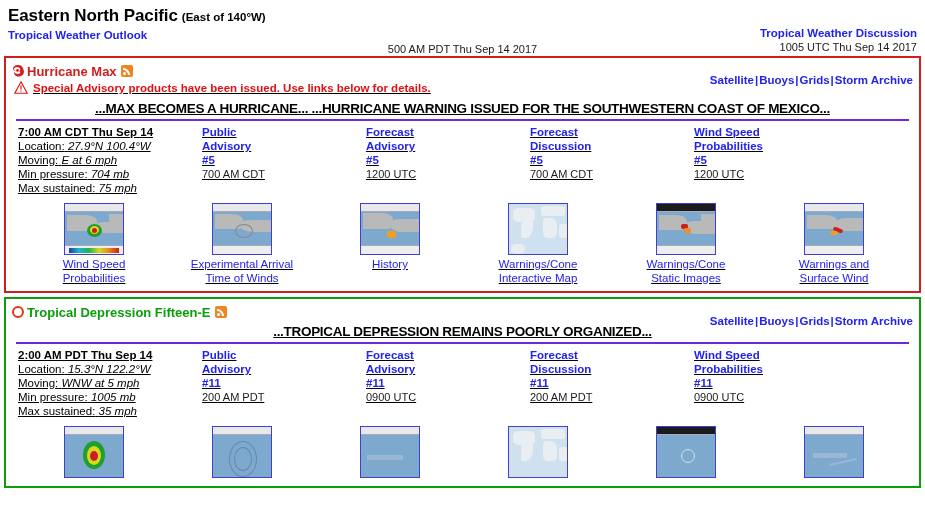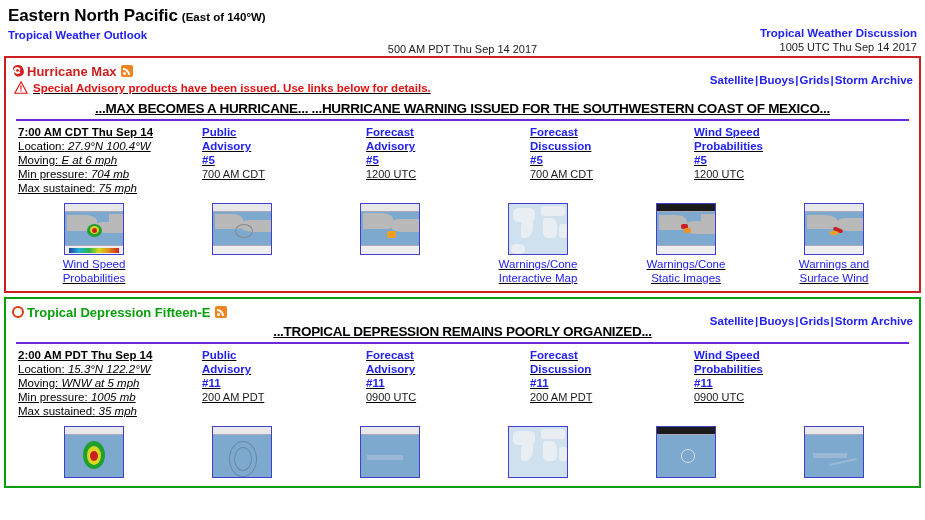"Experimental Arrival" div.thumb-label { html: none -> <div> <span>Experimental Arrival</span> <span>Time of Winds</span> </div> }
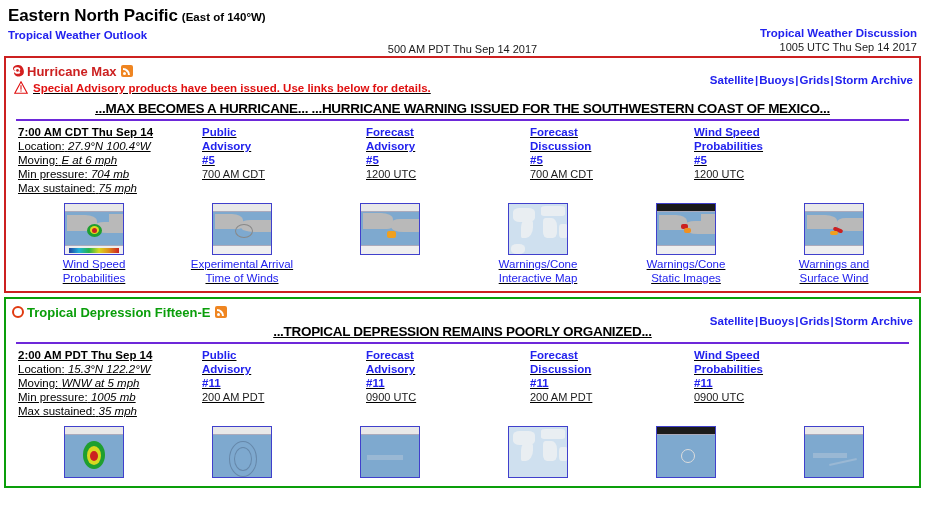"History" span { html: none -> <span>History</span> }
